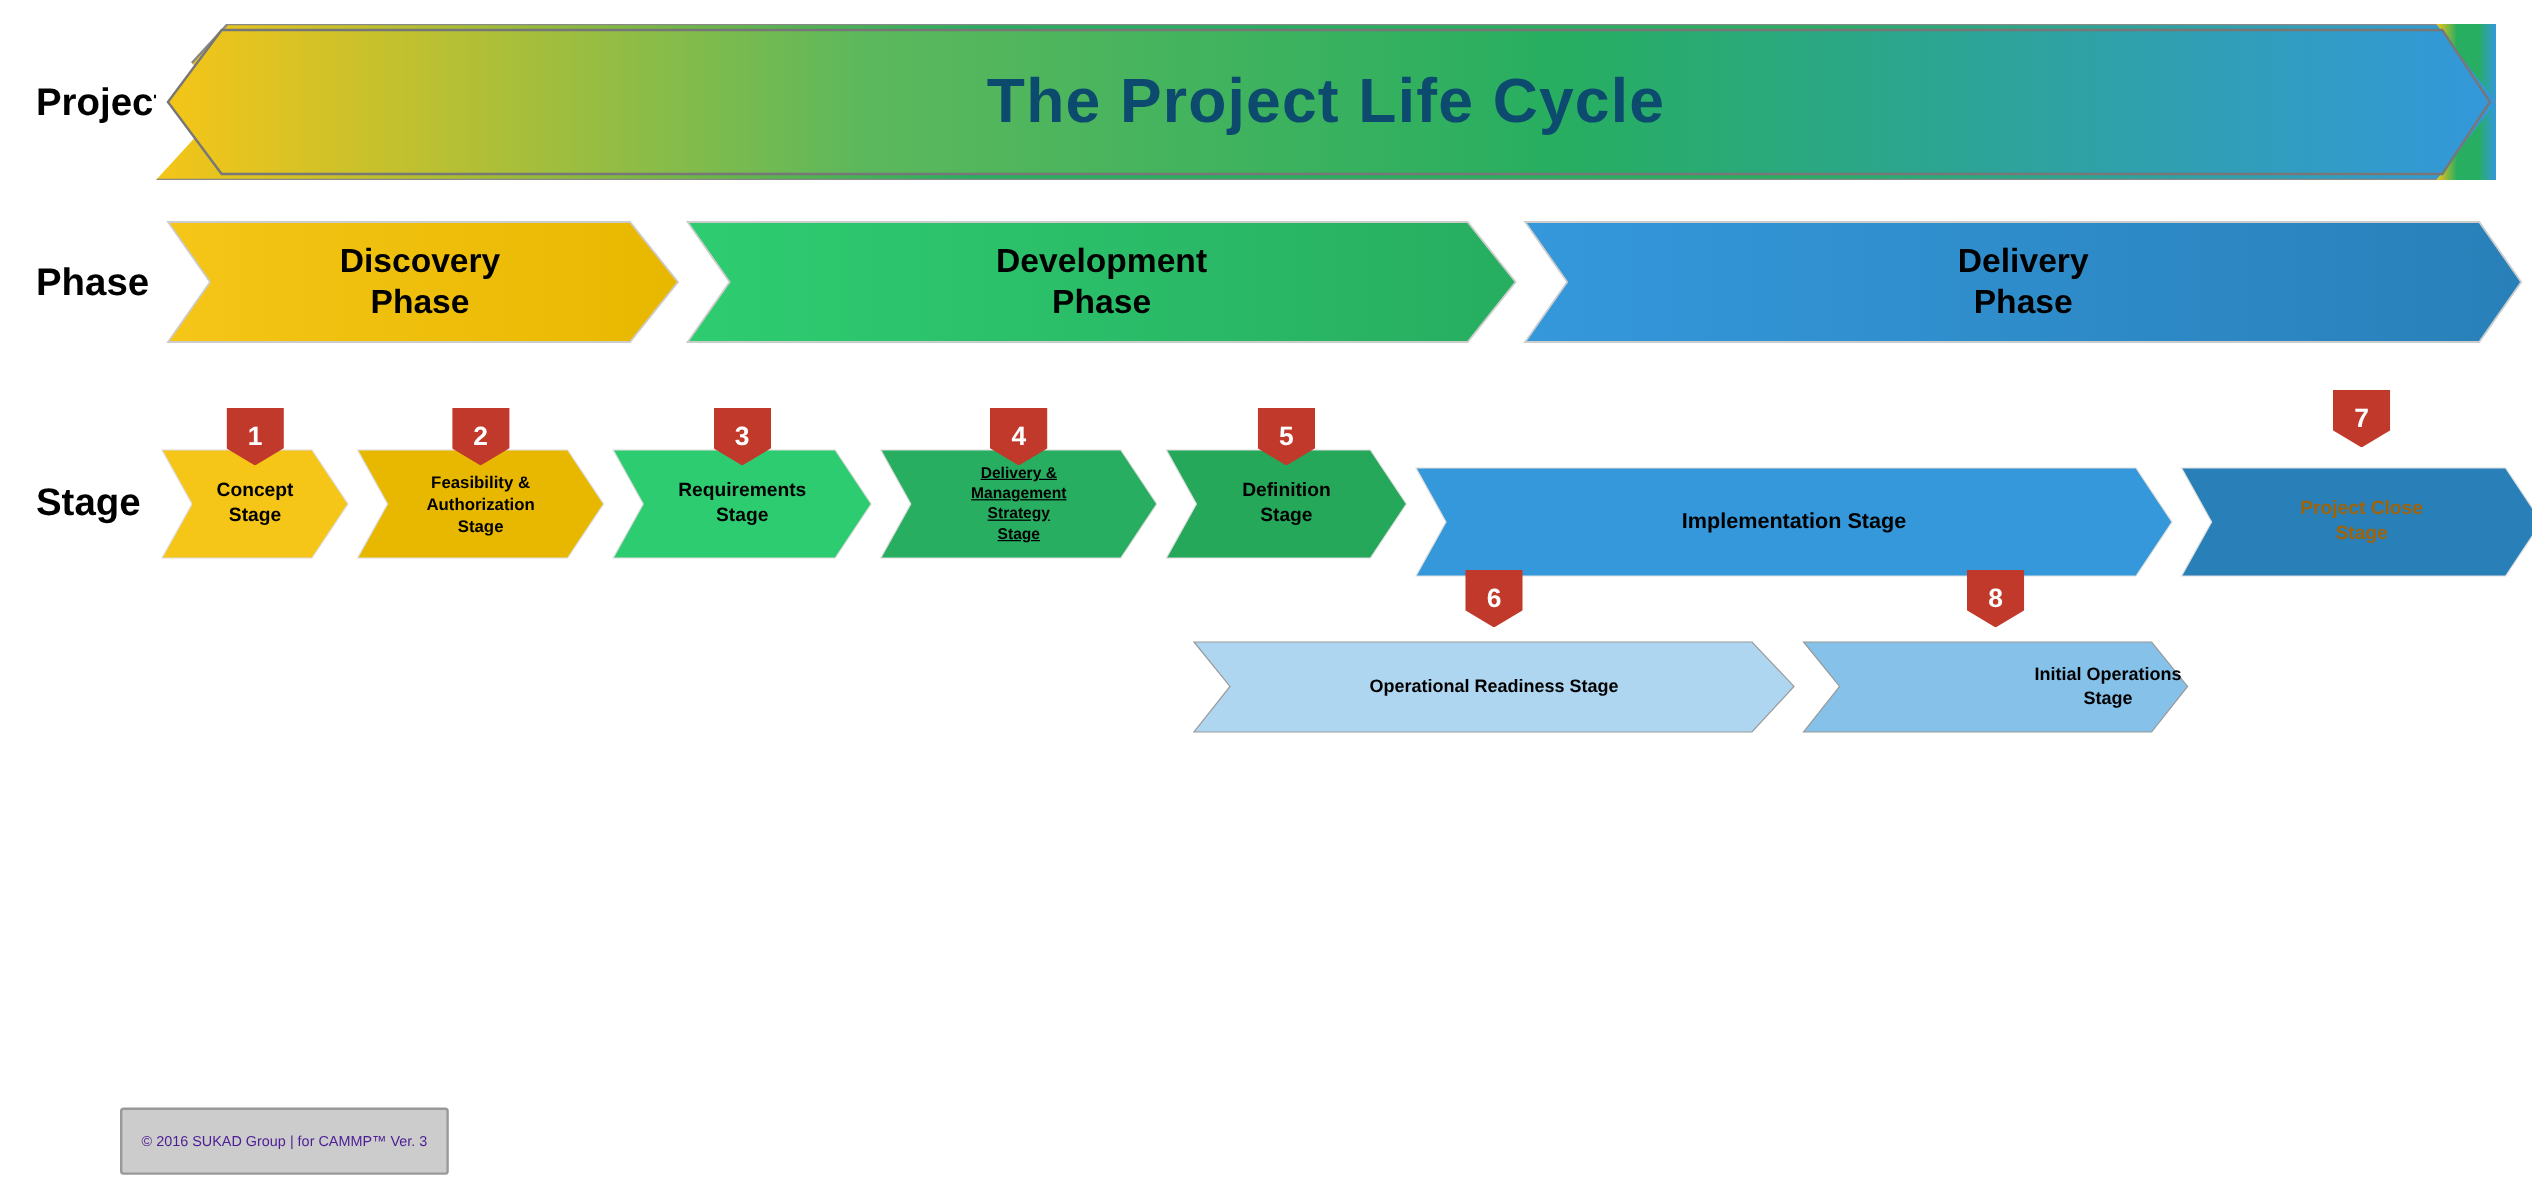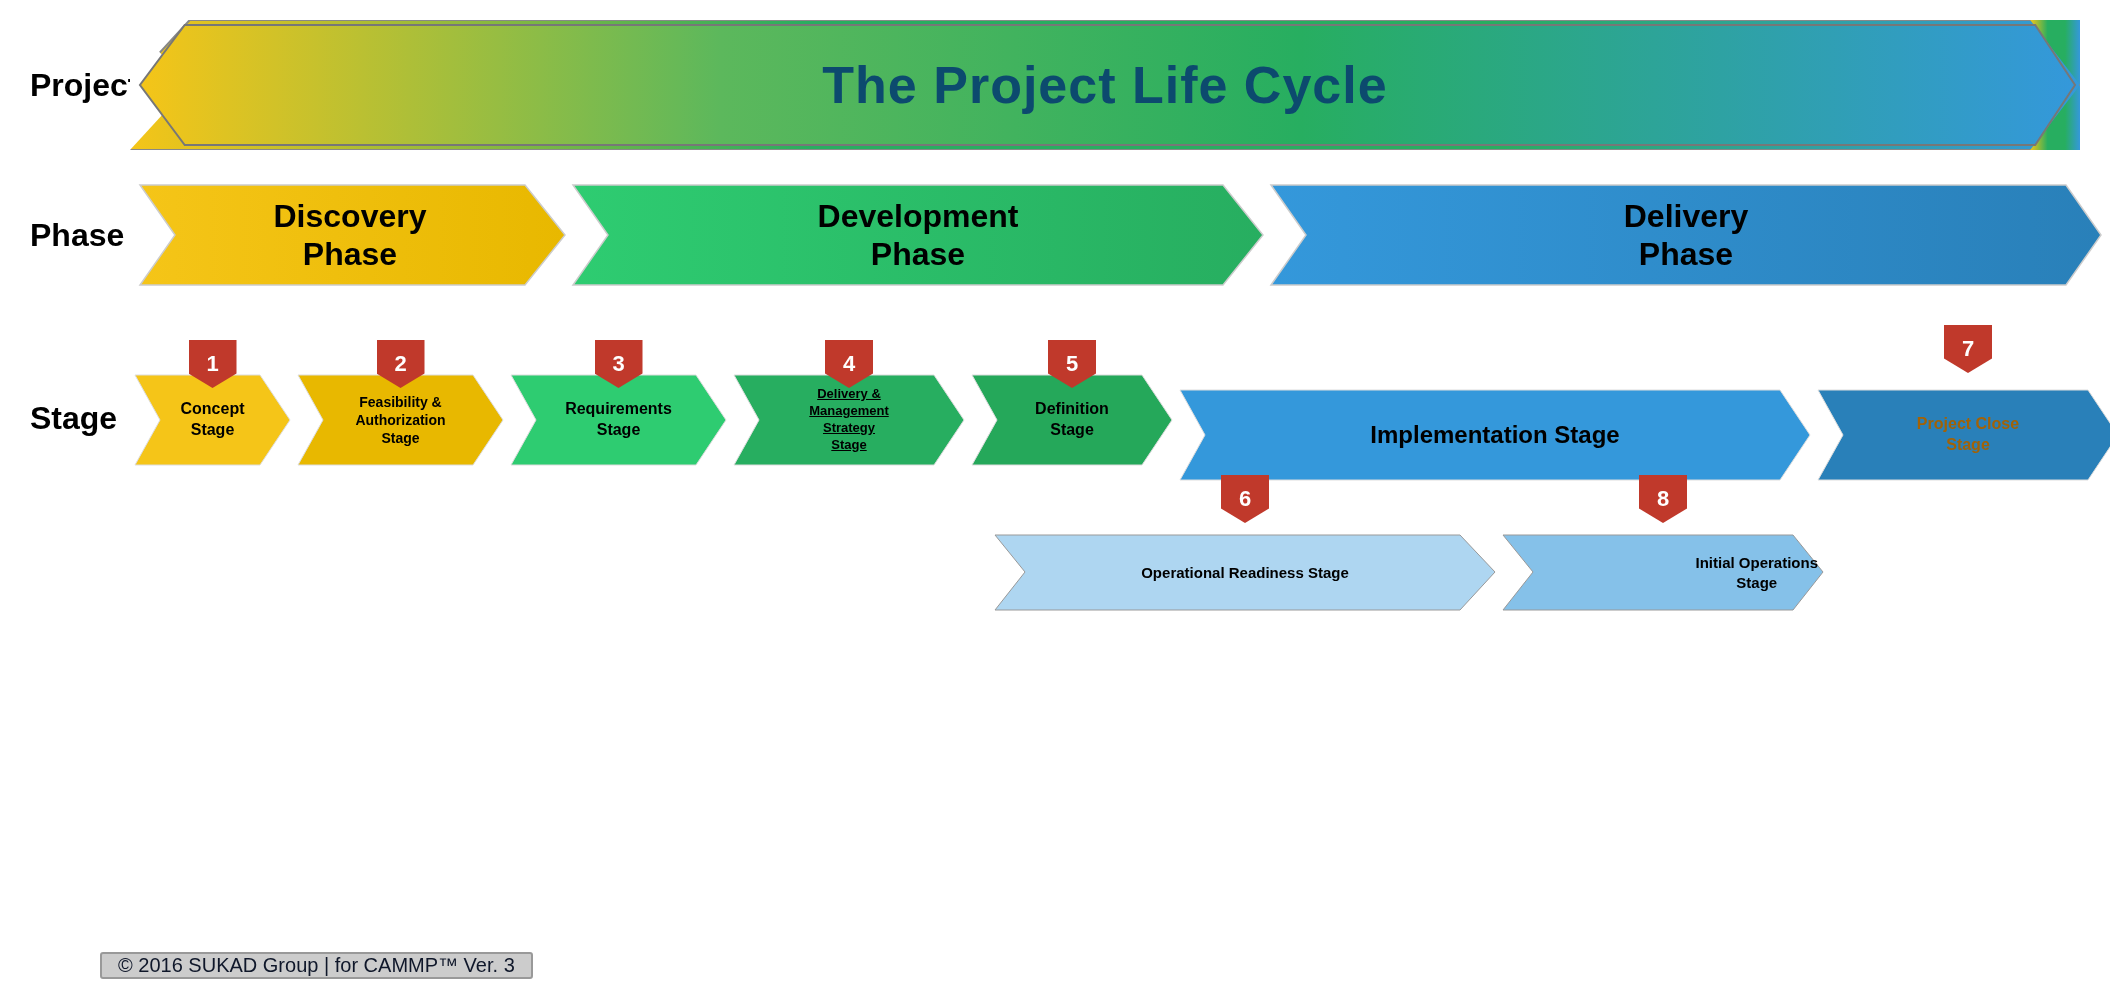"Discovery" .phase-text { font-size: 32px -> 28px }
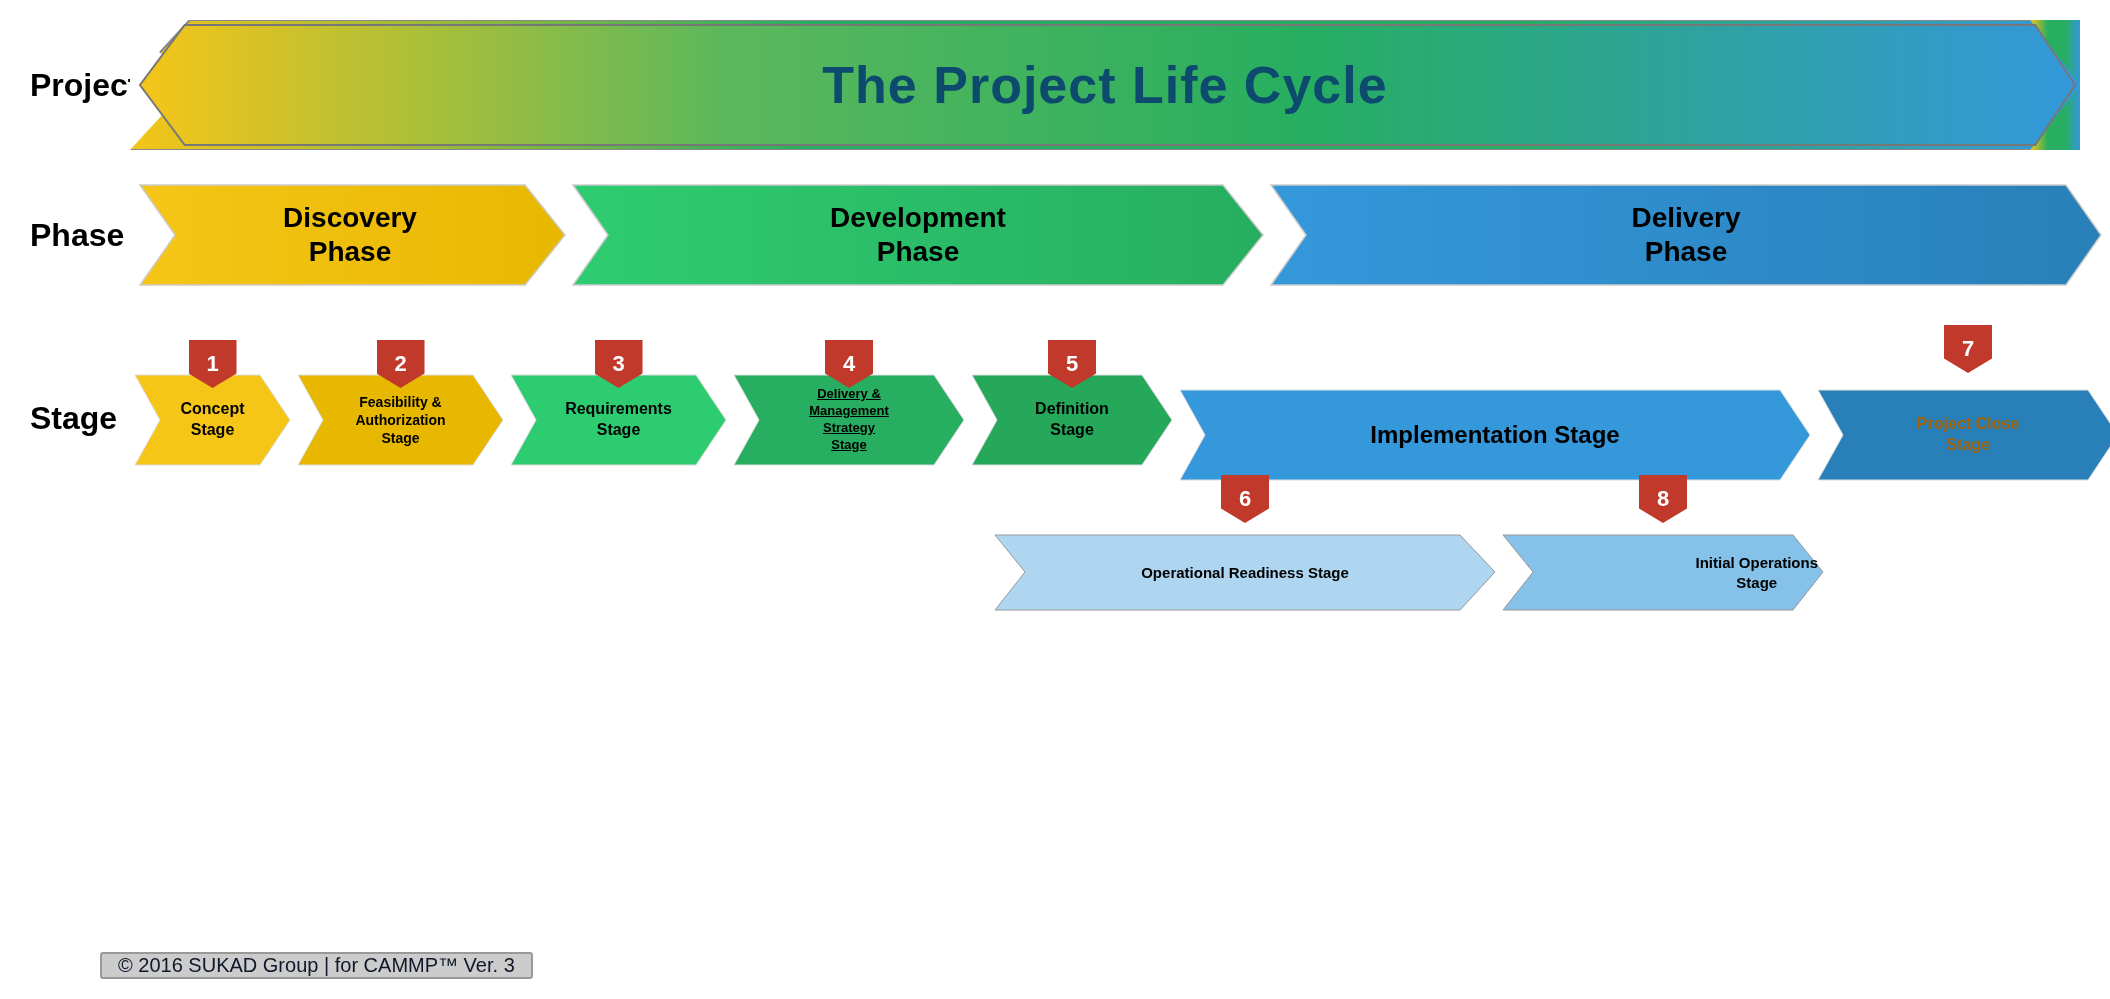"Implementation Stage" span.stage-text { font-size: 24px -> 18px }
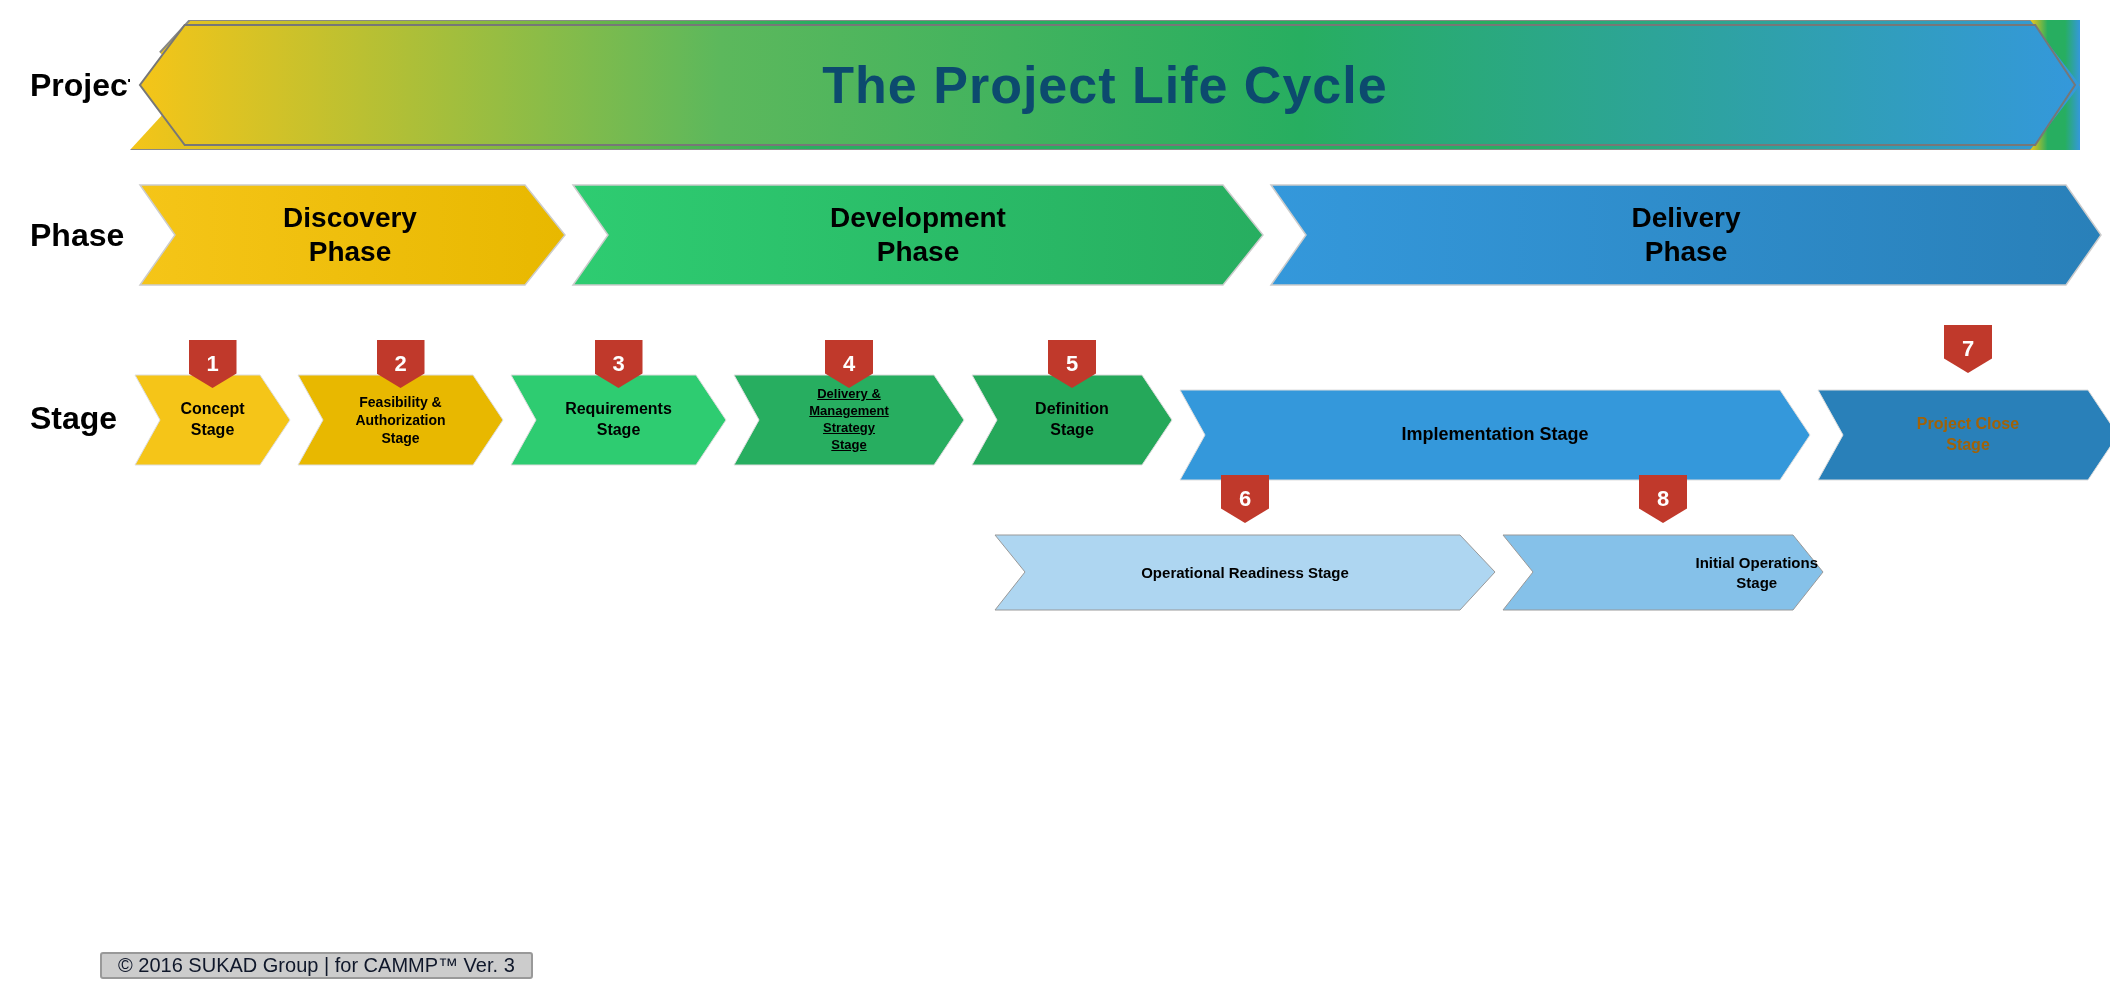"© 2016 SUKAD Group |" .copyright { color: #0f172a -> #4c1d95; font-size: 20px -> 12px; padding: 0 16px -> 19px 16px }
